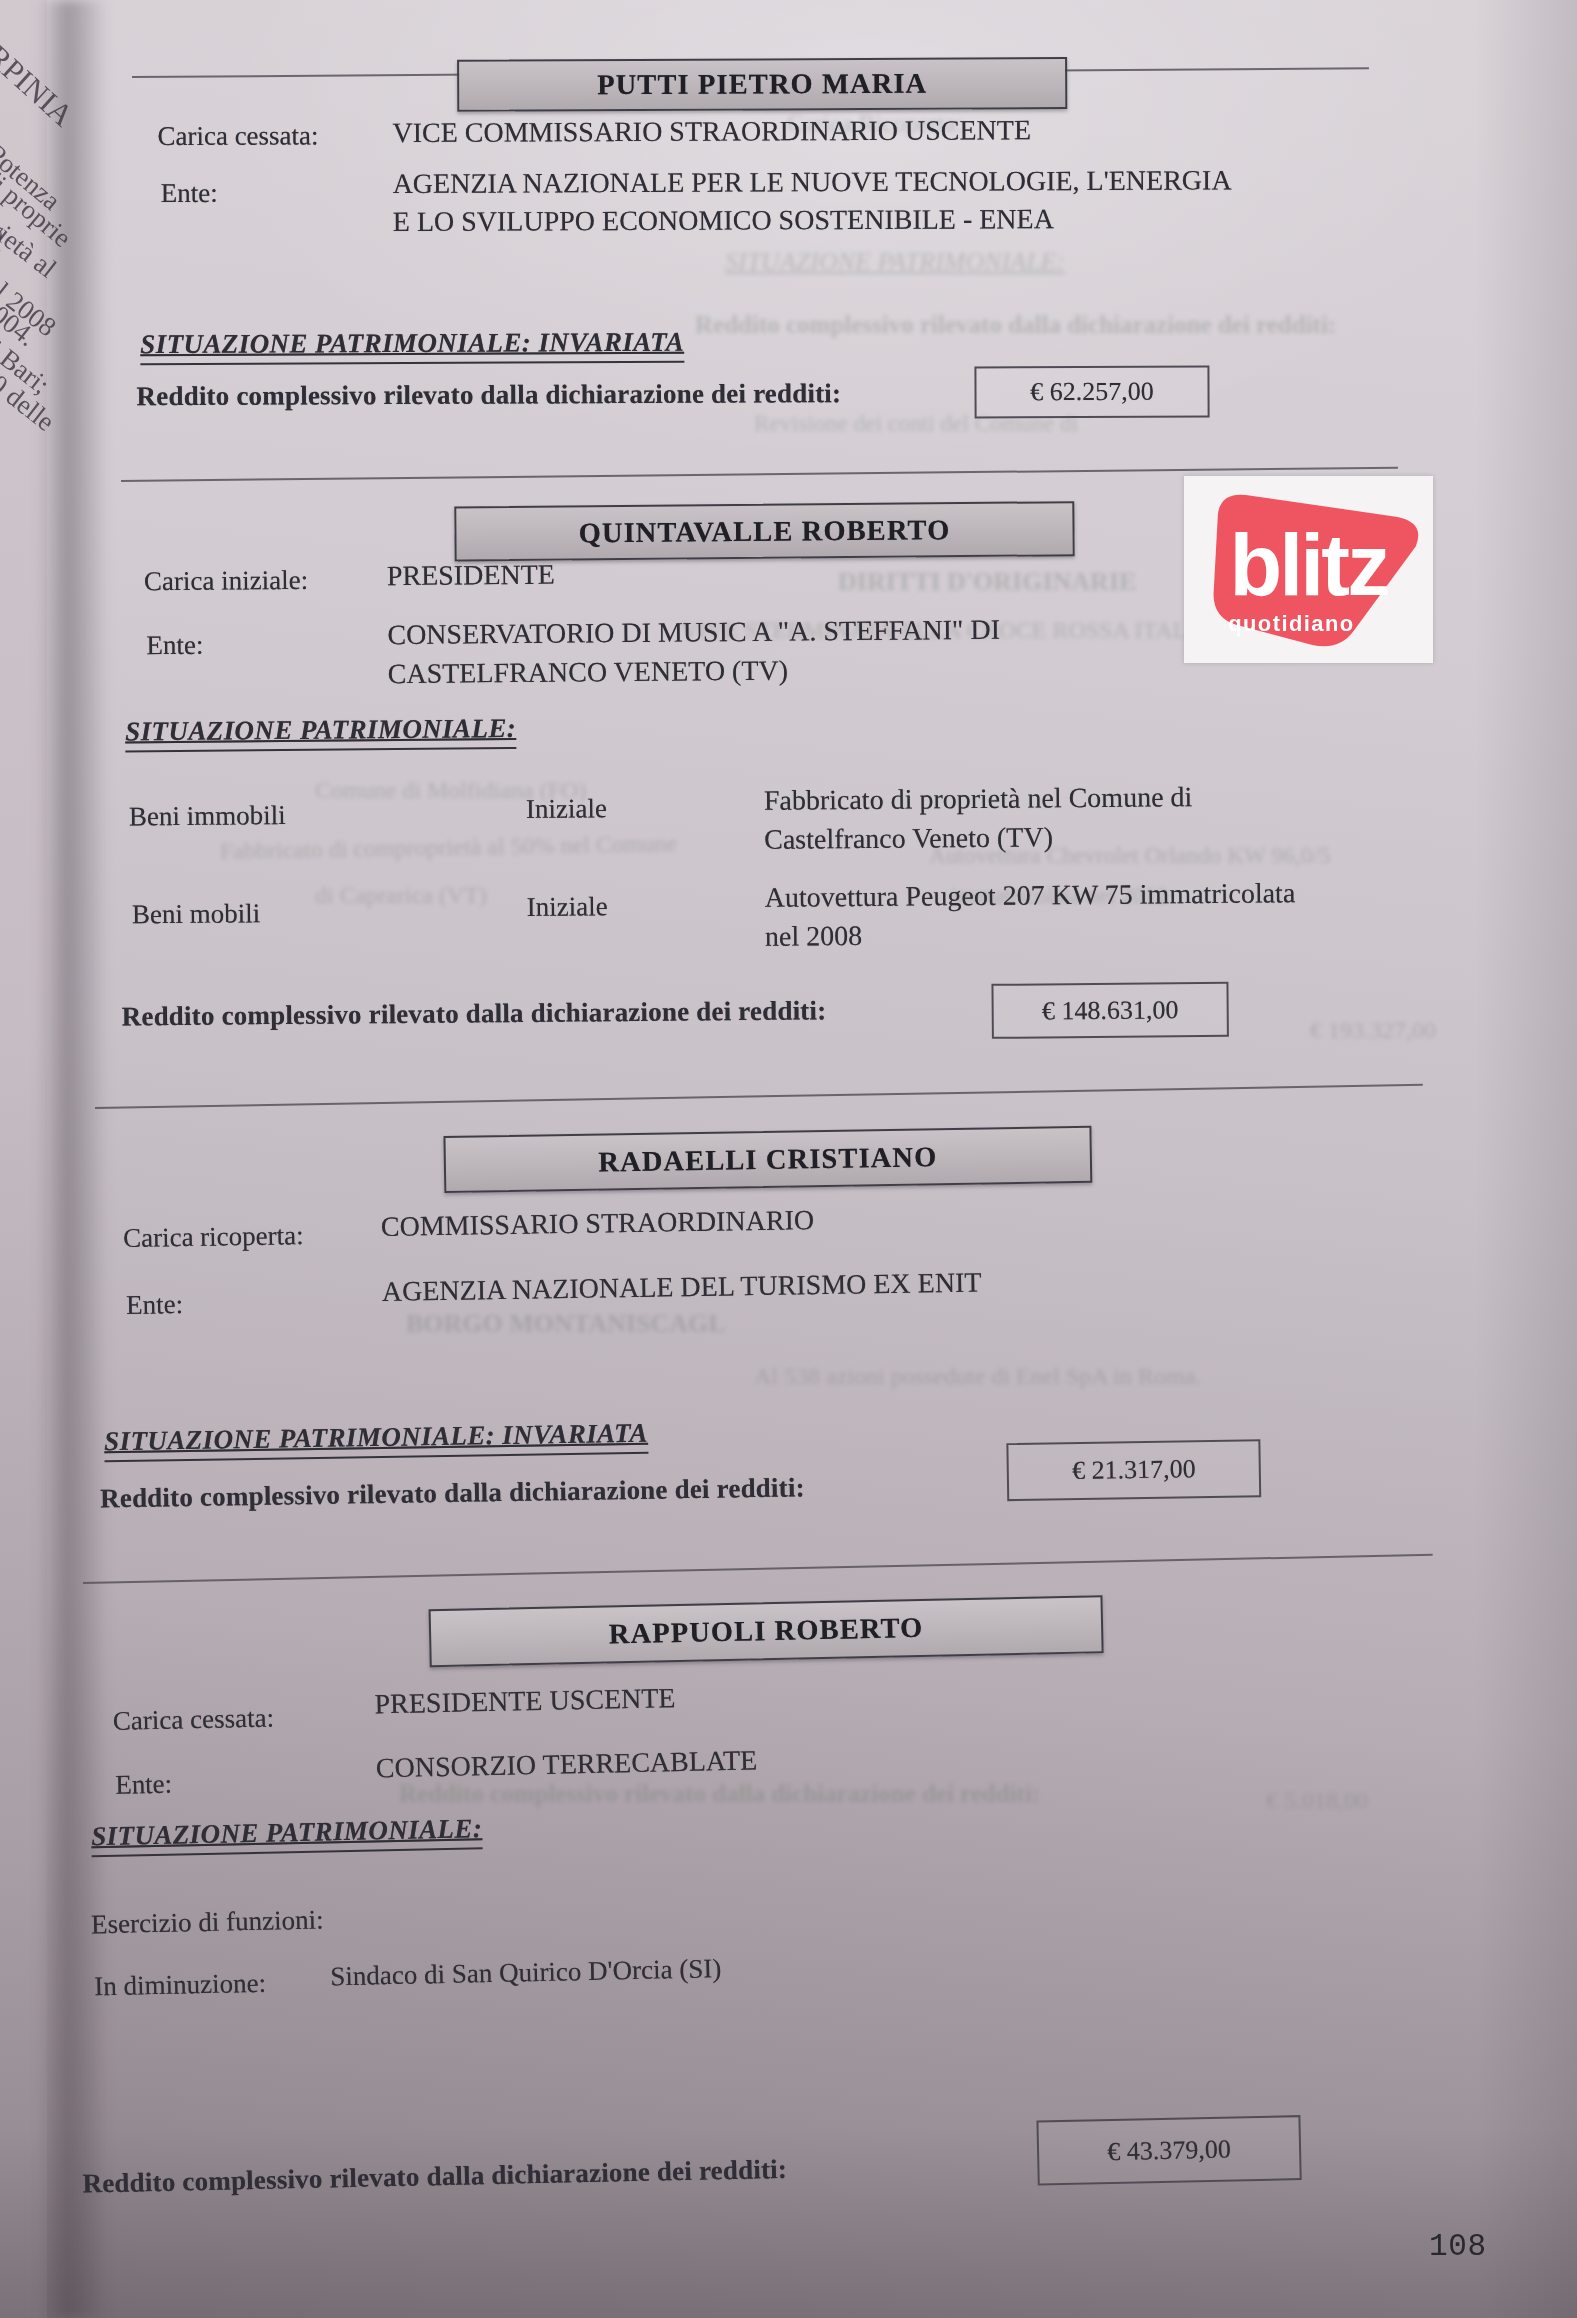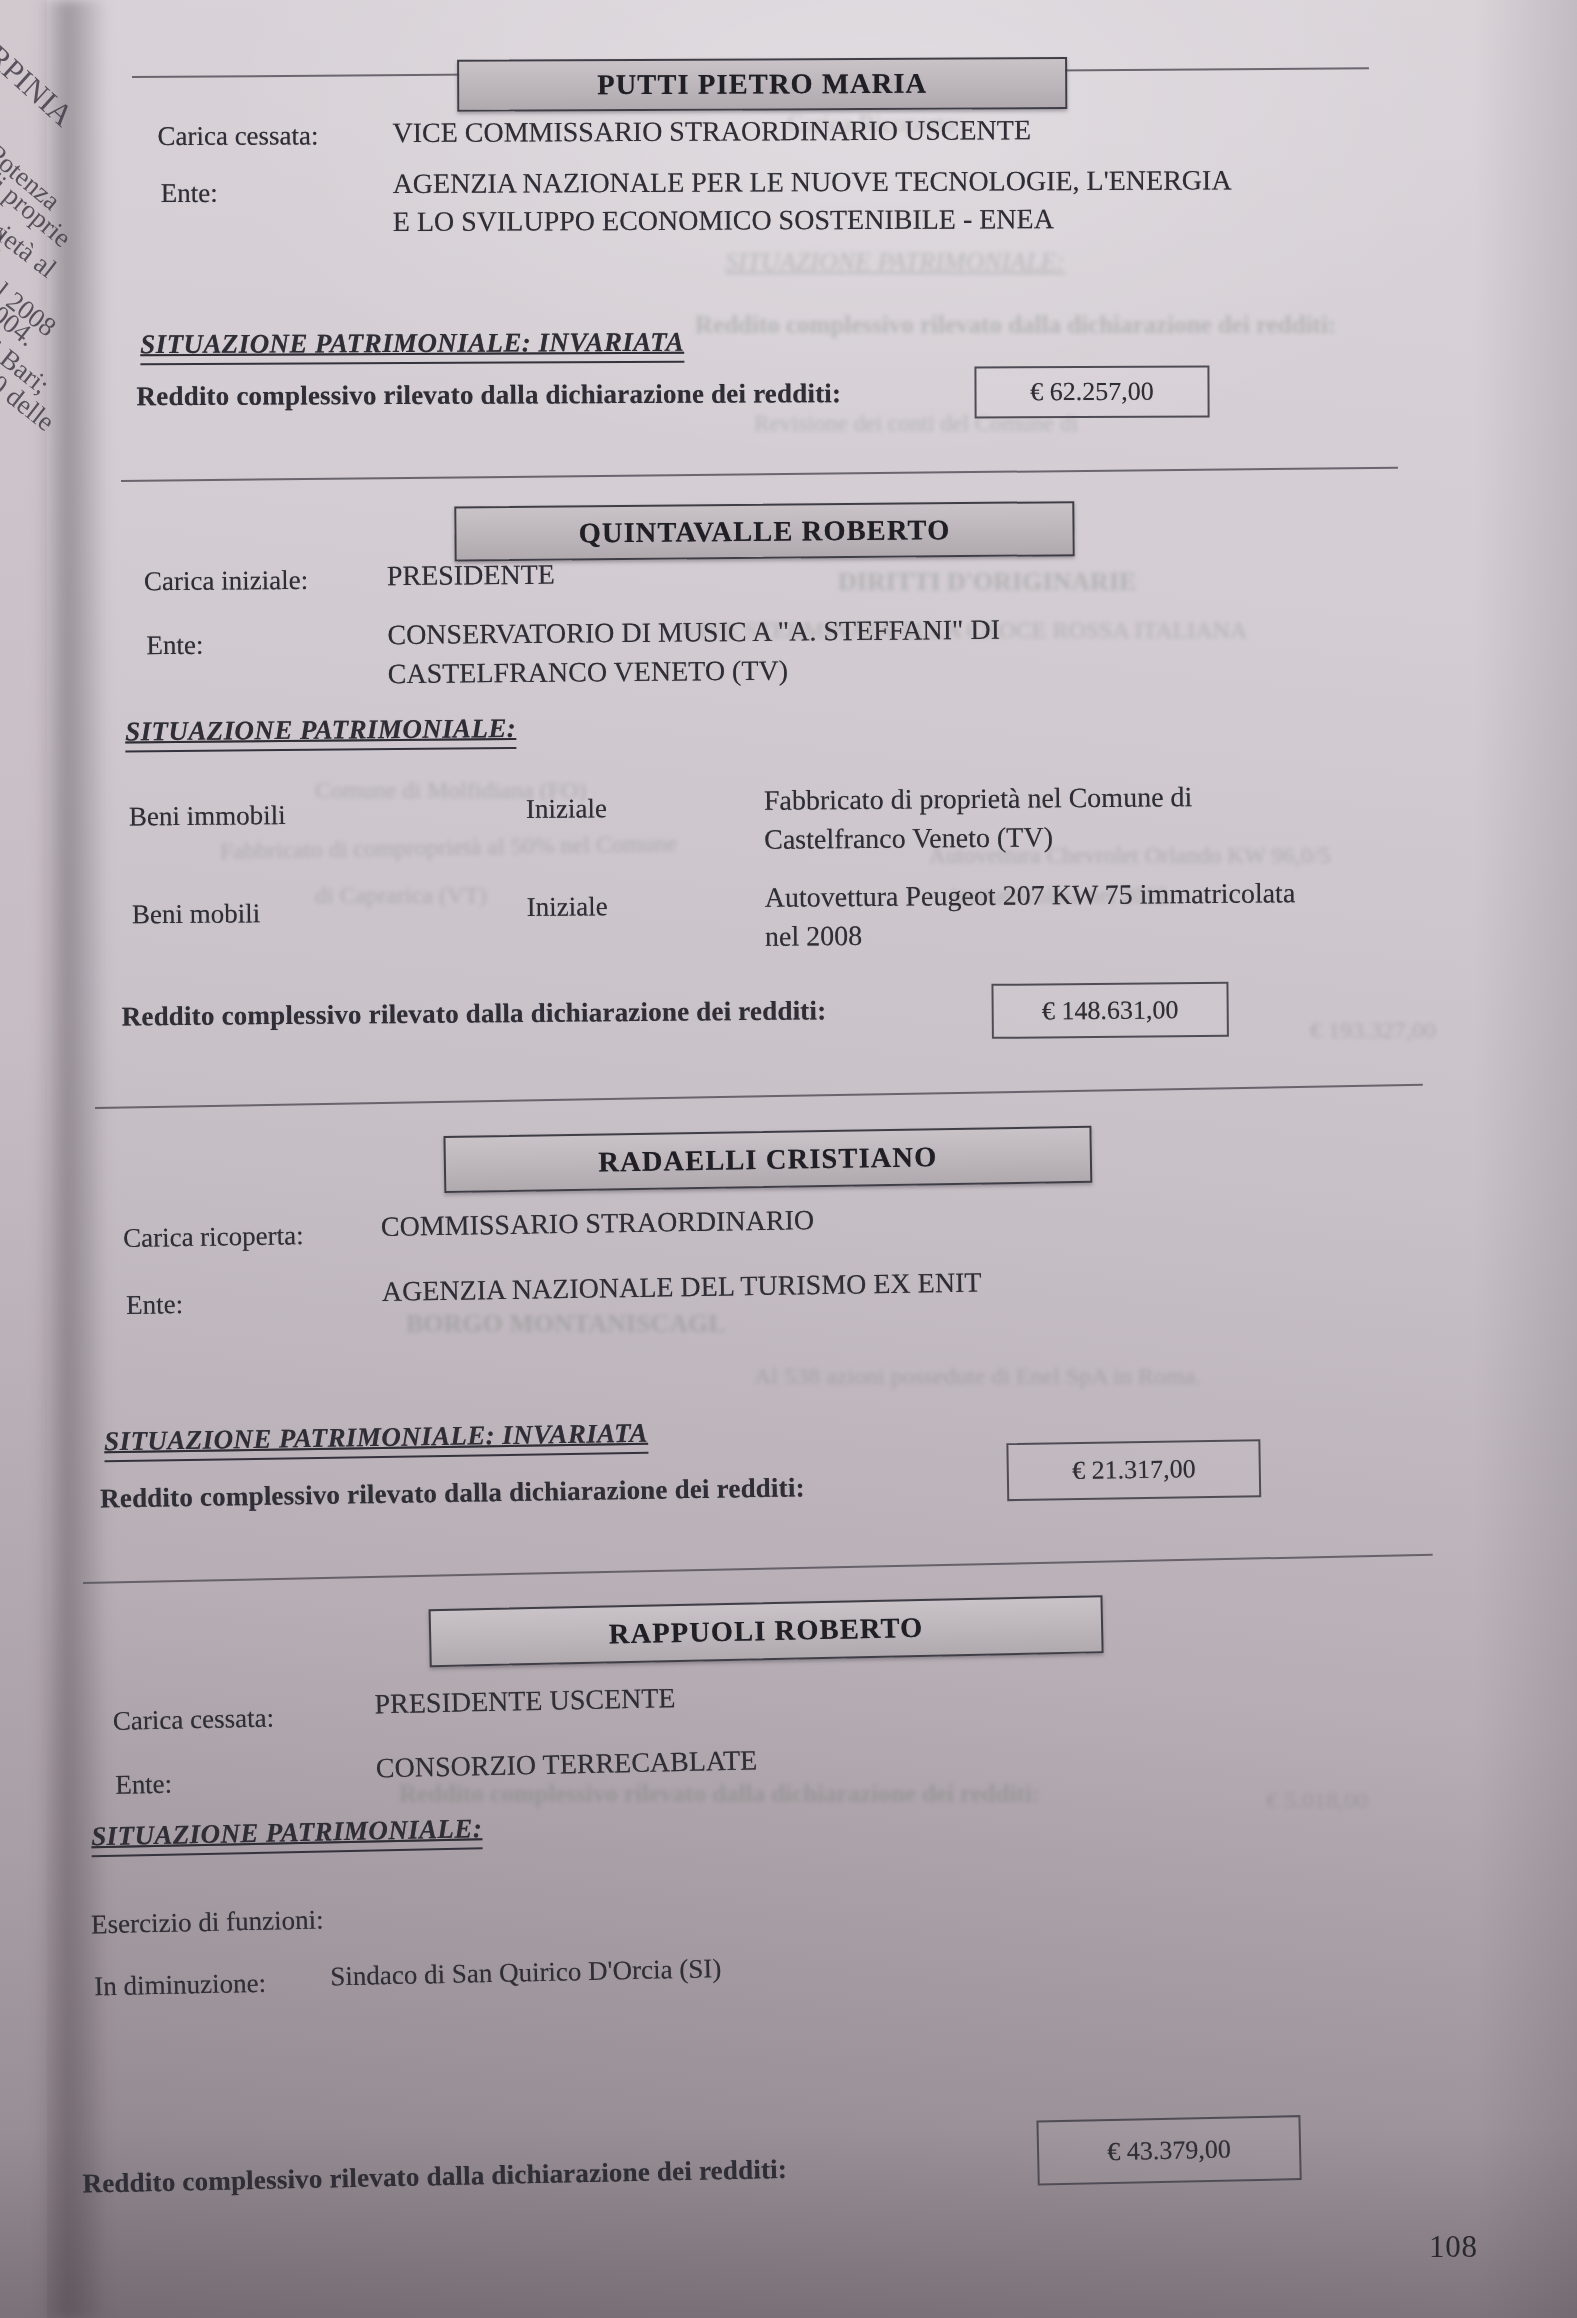"blitz" div.wm { html: none -> <div> <svg> <path></path> <text>blitz</text> <text>quotidiano</text> </svg> </div> }
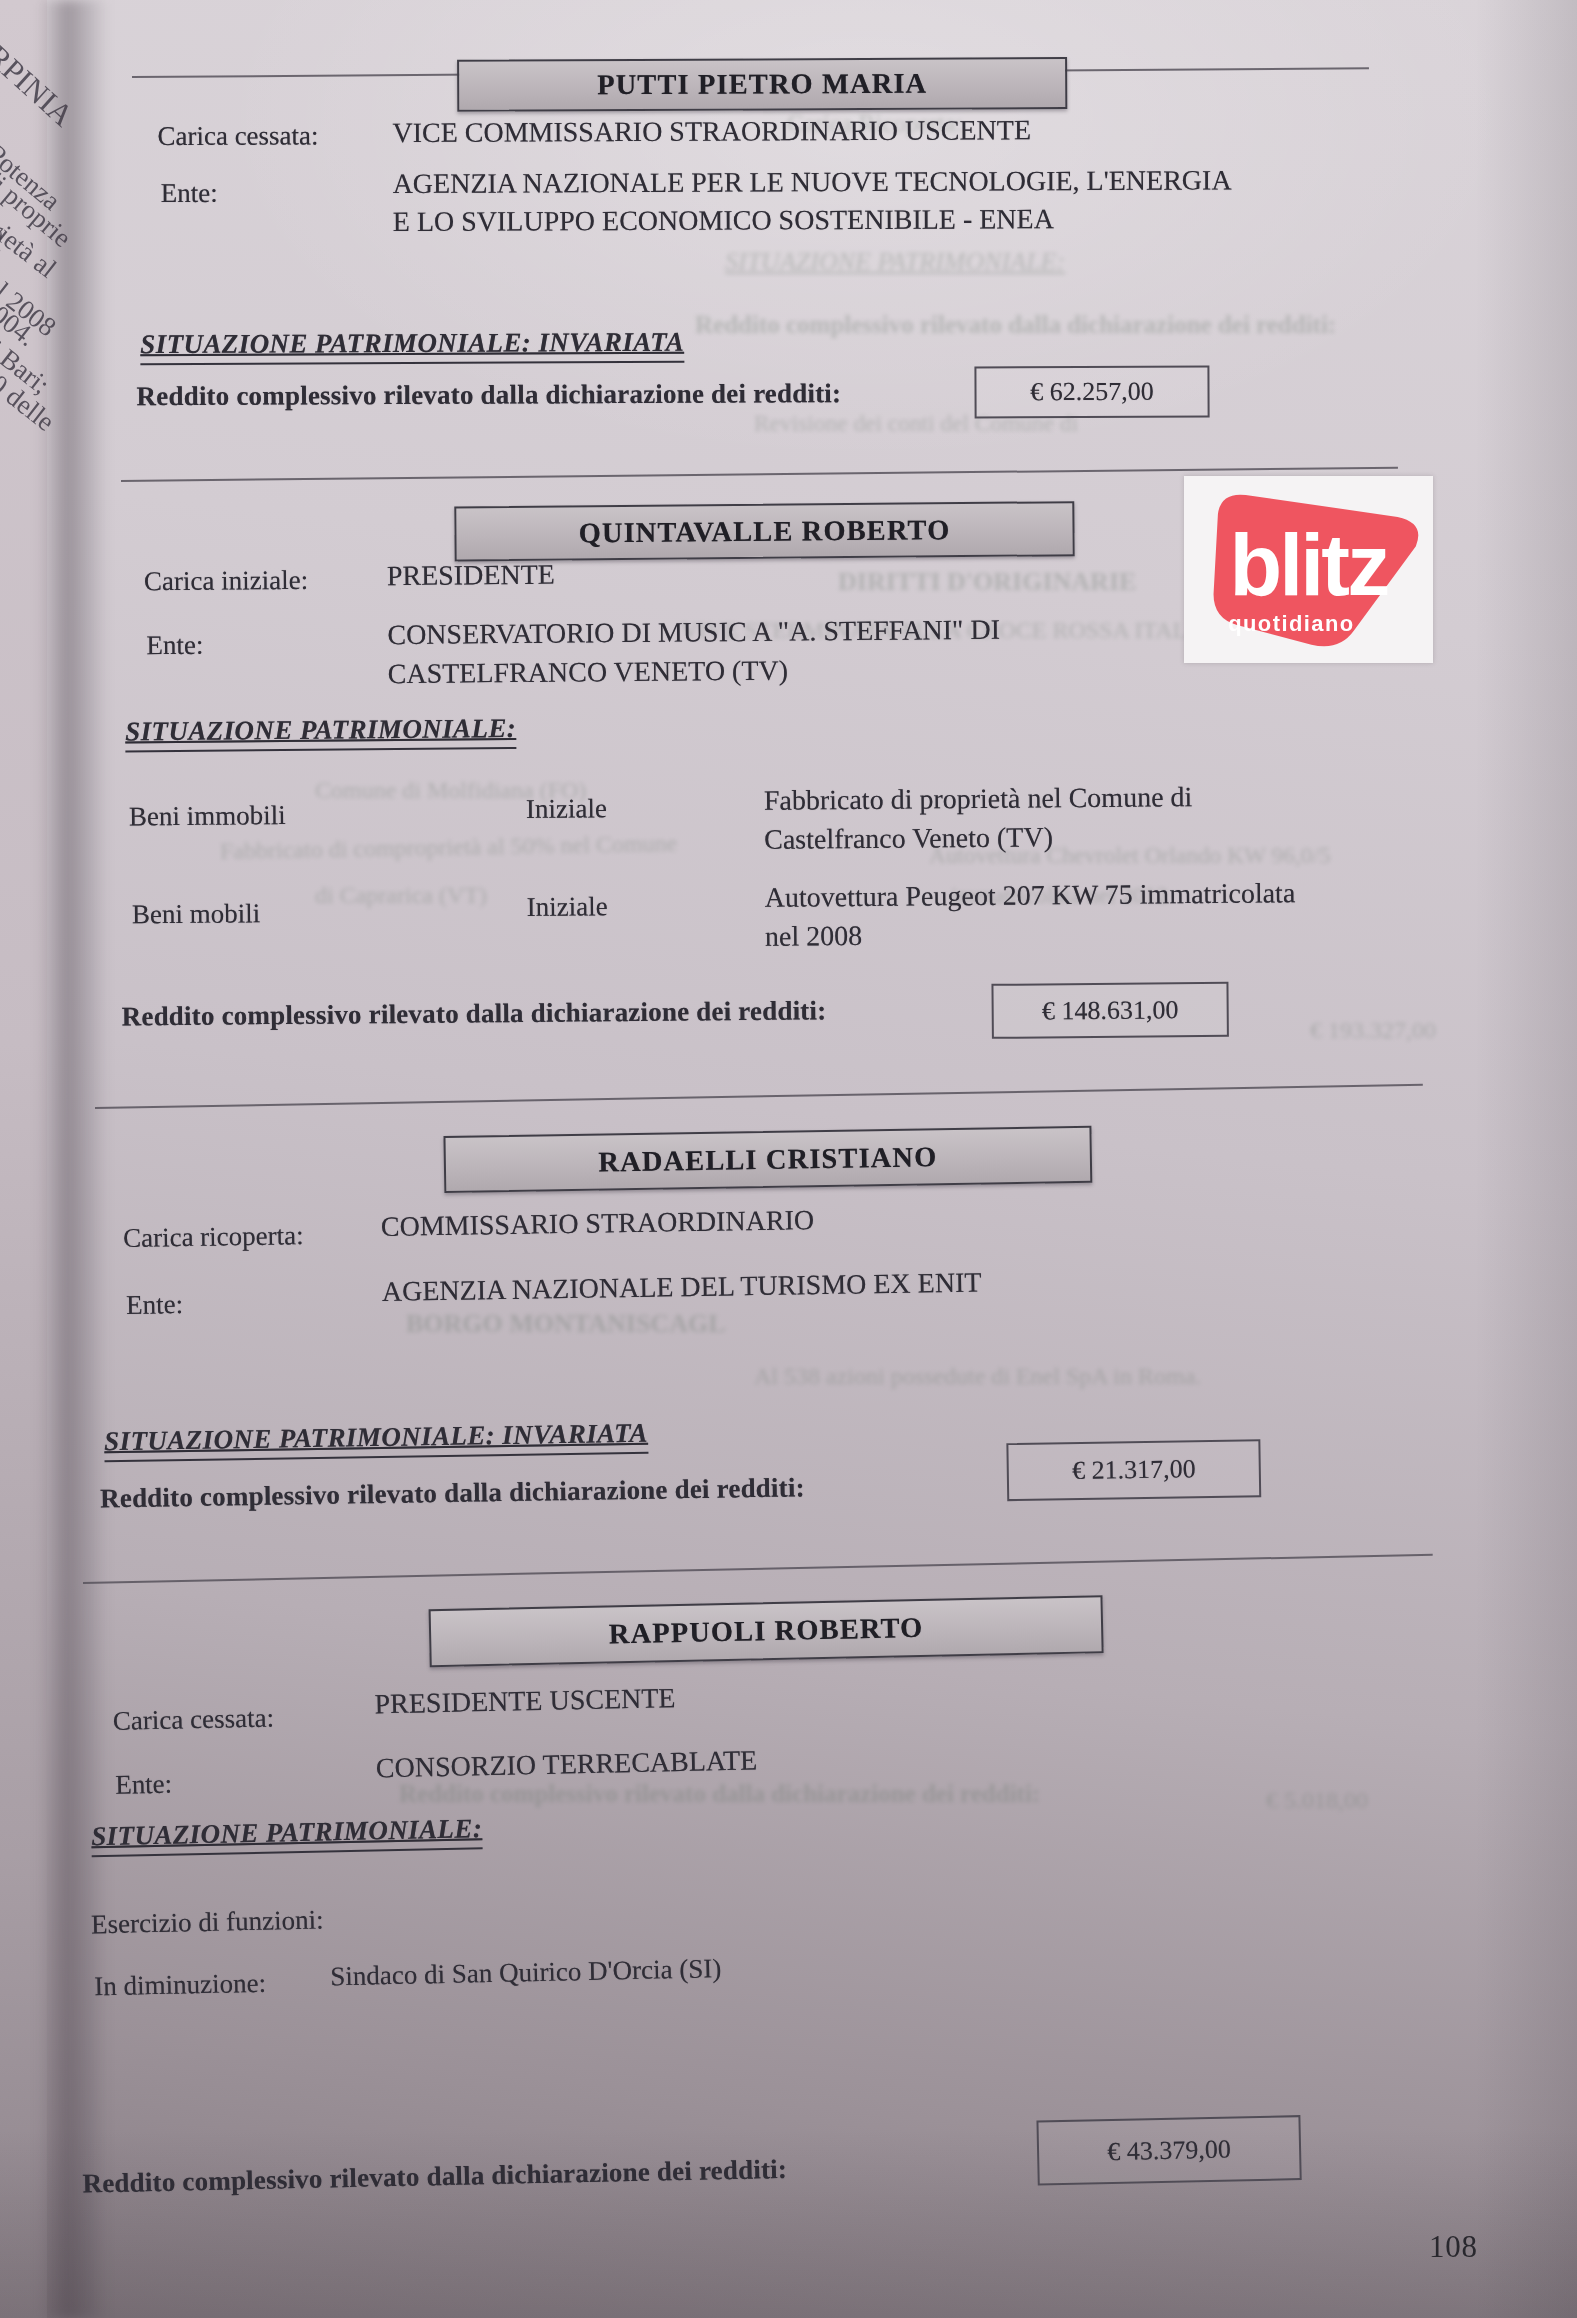"108" .pagenum { font-family: Liberation Serif, serif -> Liberation Mono, monospace }
